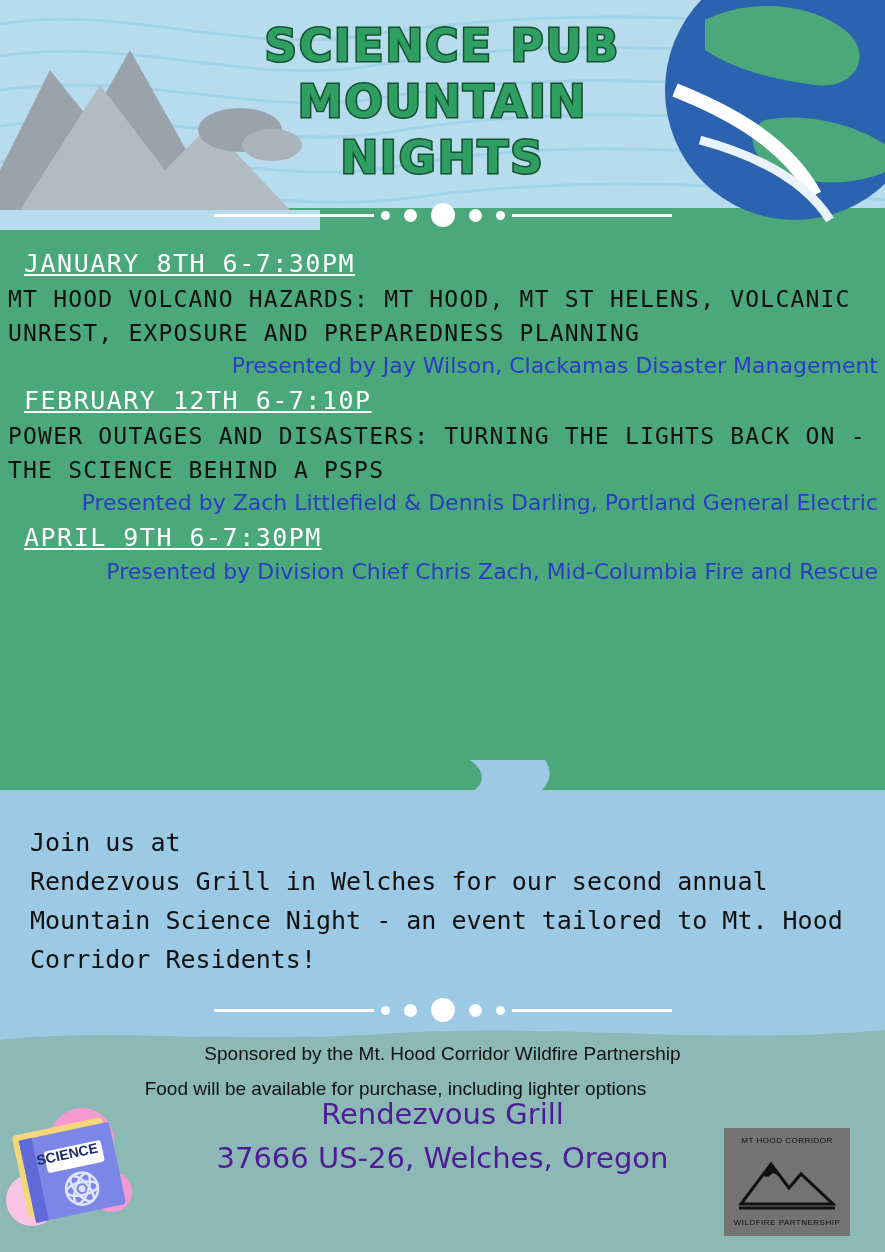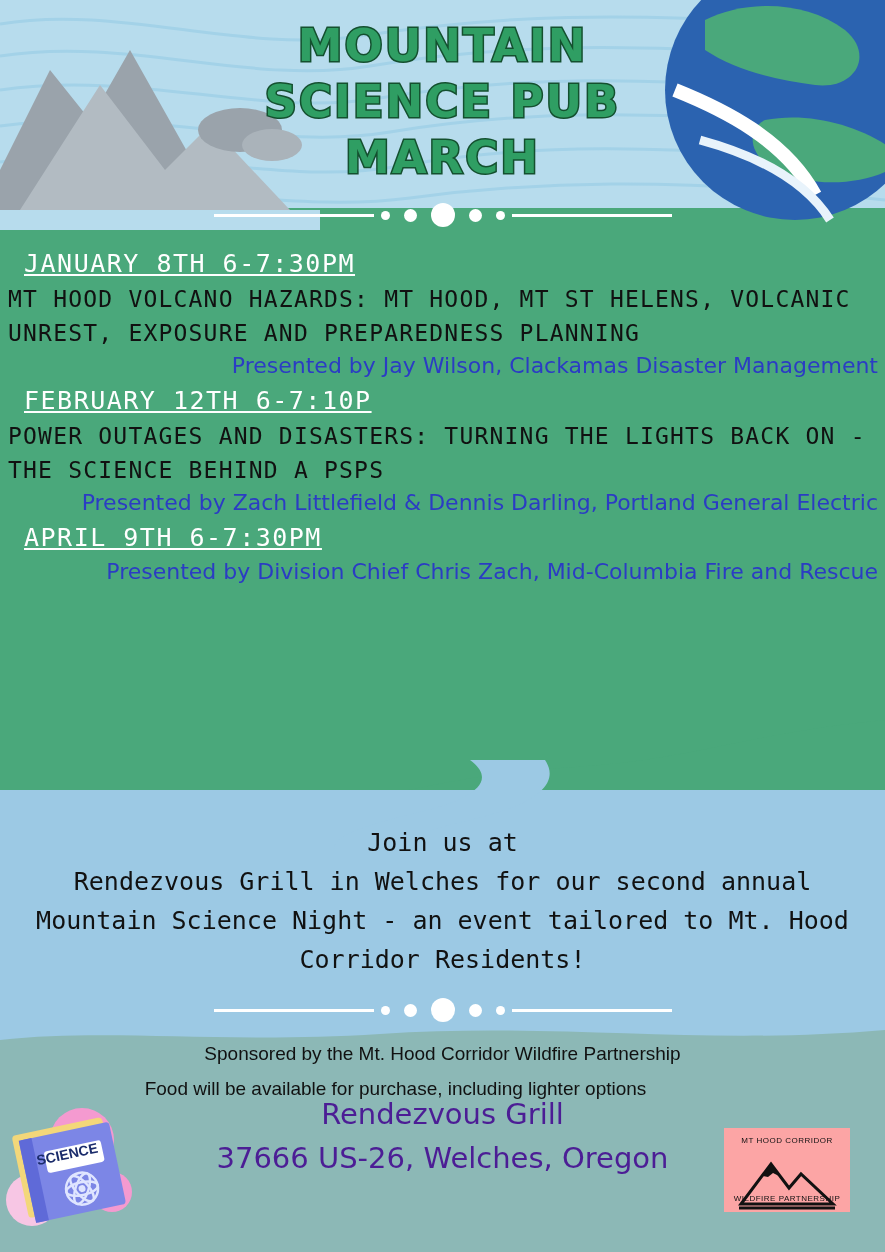"MOUNTAIN" span { order: before "SCIENCE PUB" -> after "SCIENCE PUB" }
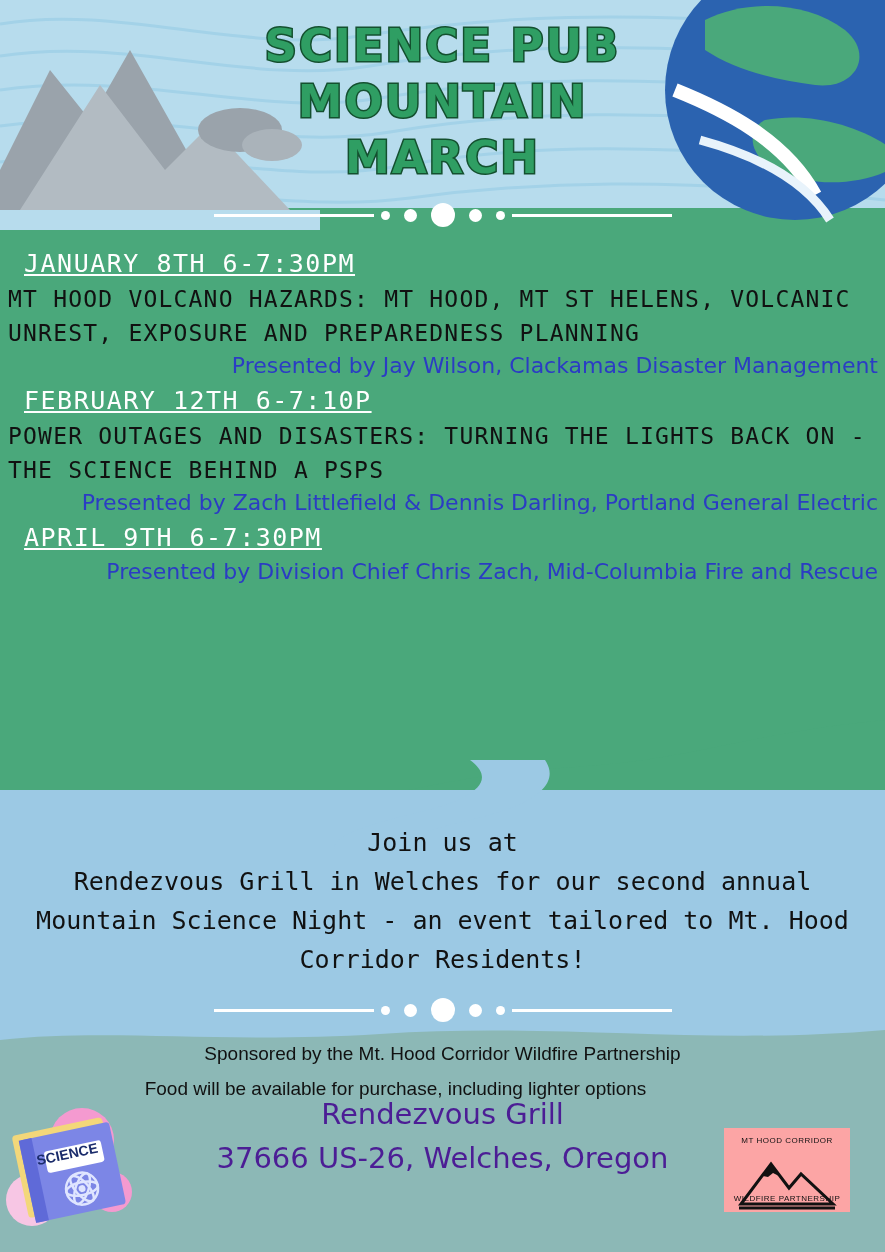"MARCH" span { text: MARCH -> NIGHTS }
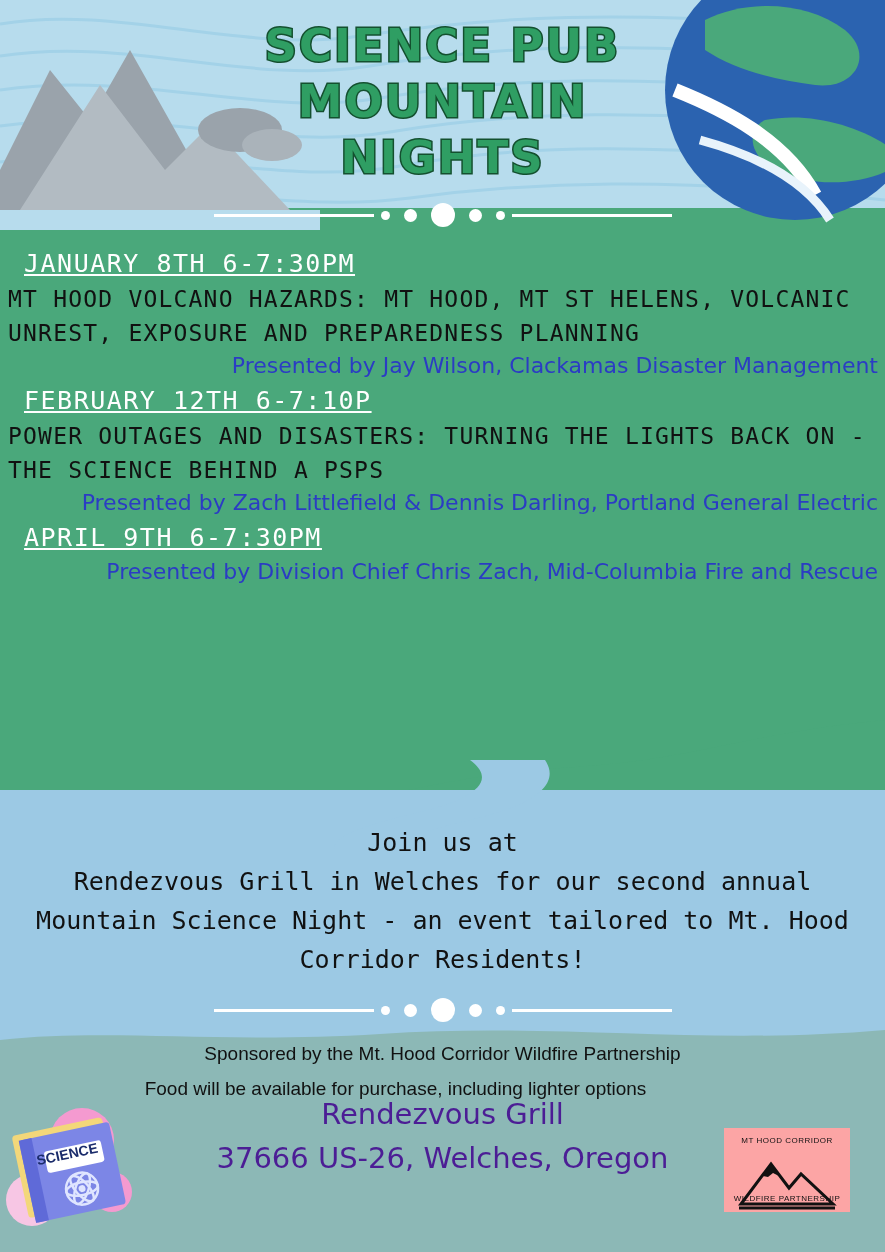"Join us at" .join { text-align: center -> left }
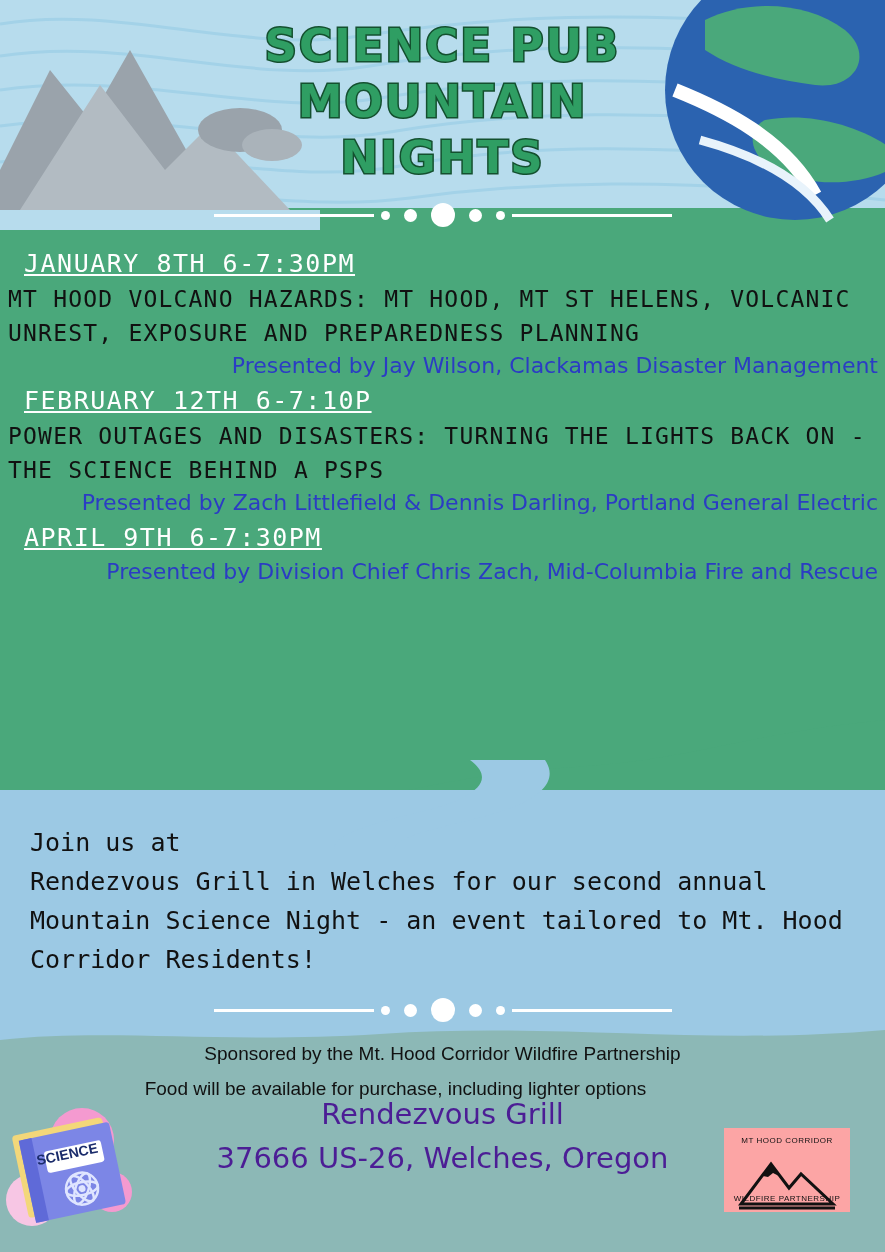"MT HOOD CORRIDOR" .logo-box { background: #fca5a5 -> #737373; height: 84px -> 108px }
